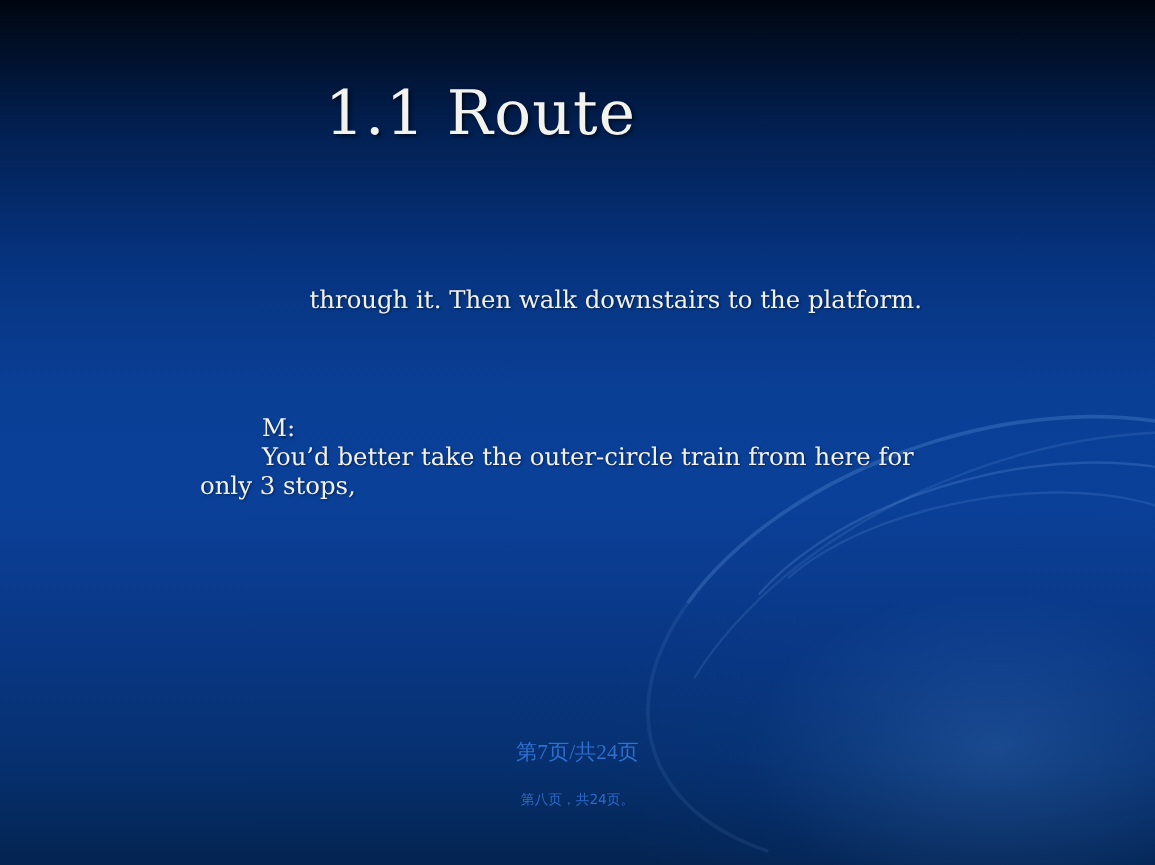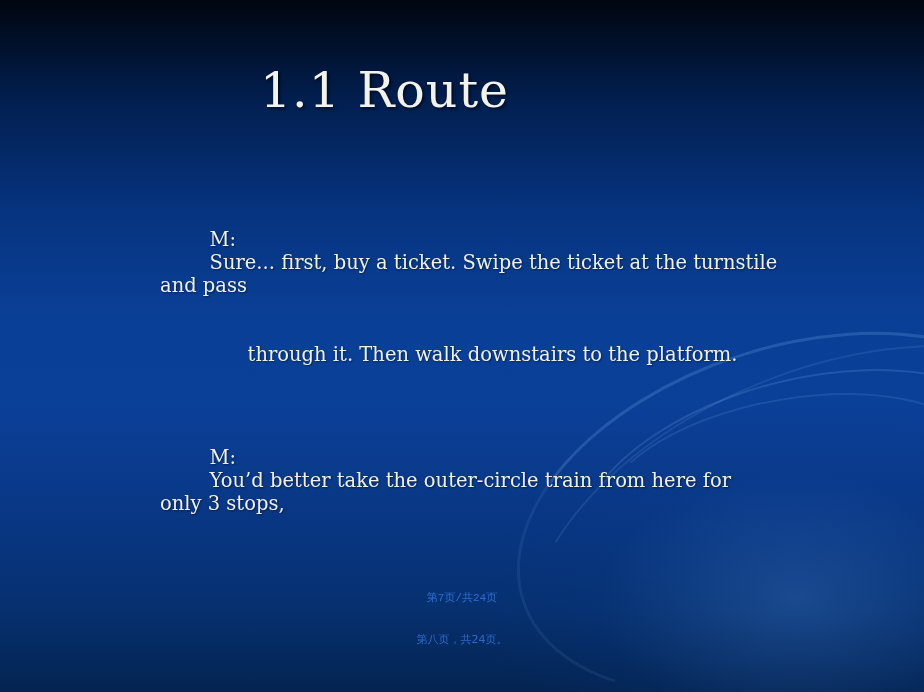"M: Sure... first, buy a" div.line { html: <div> <span>M:</span> <span>Sure... first, buy a ticket. Swipe the ticket at the turnstile and pass</span> </div> -> none }
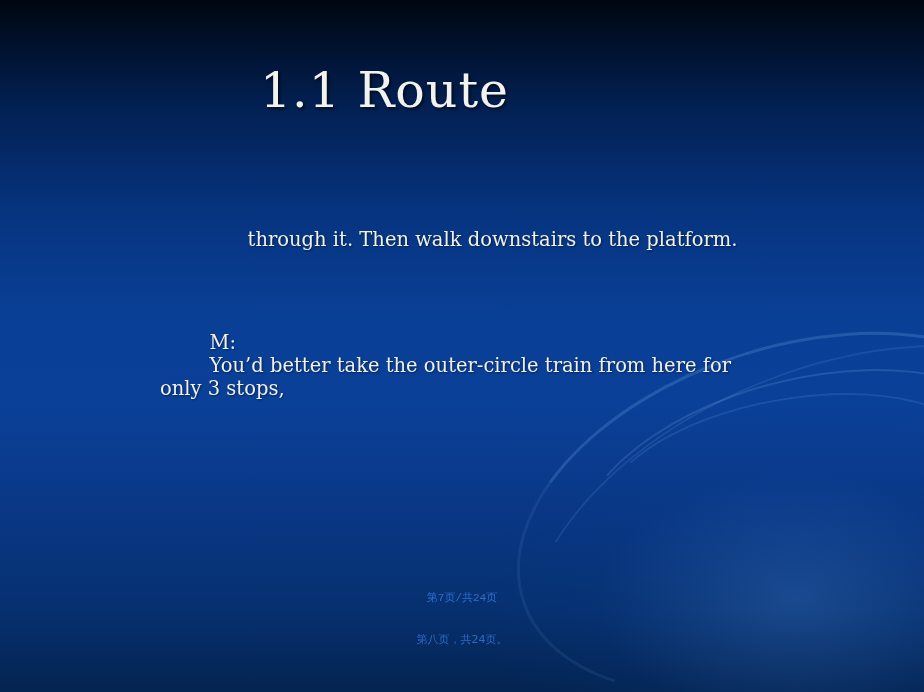"第7页/共24页" .page-mark { font-family: Liberation Mono, monospace -> Liberation Serif, serif; font-size: 11px -> 17px }
